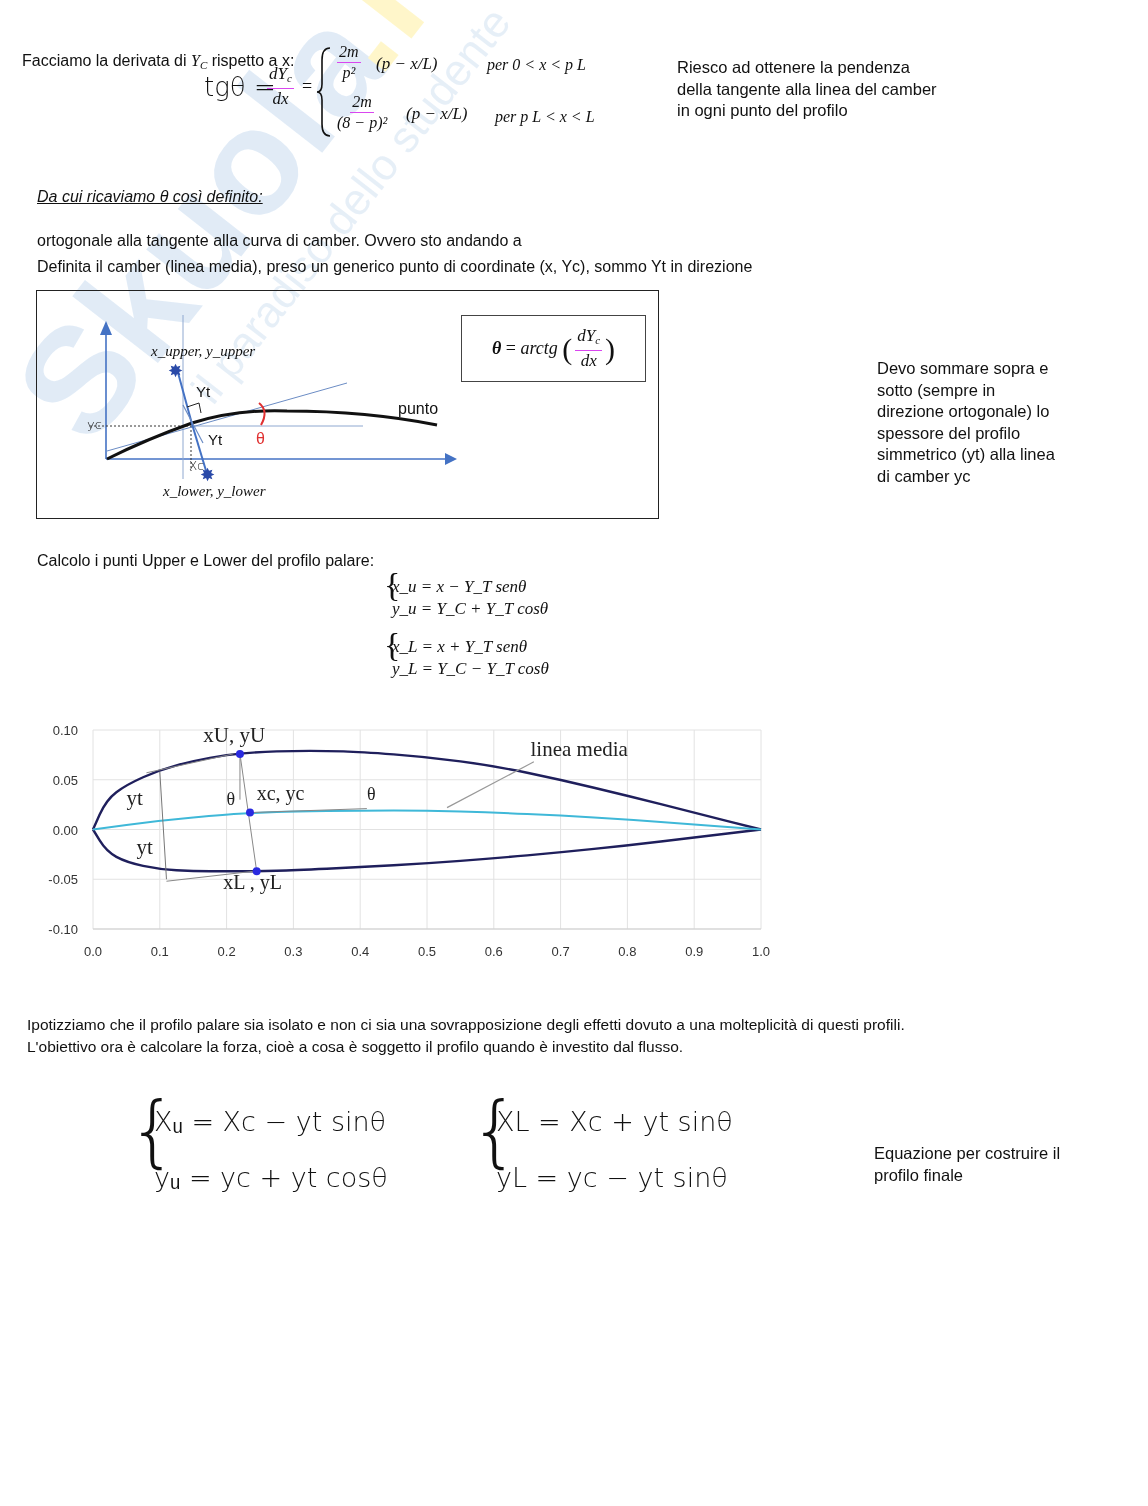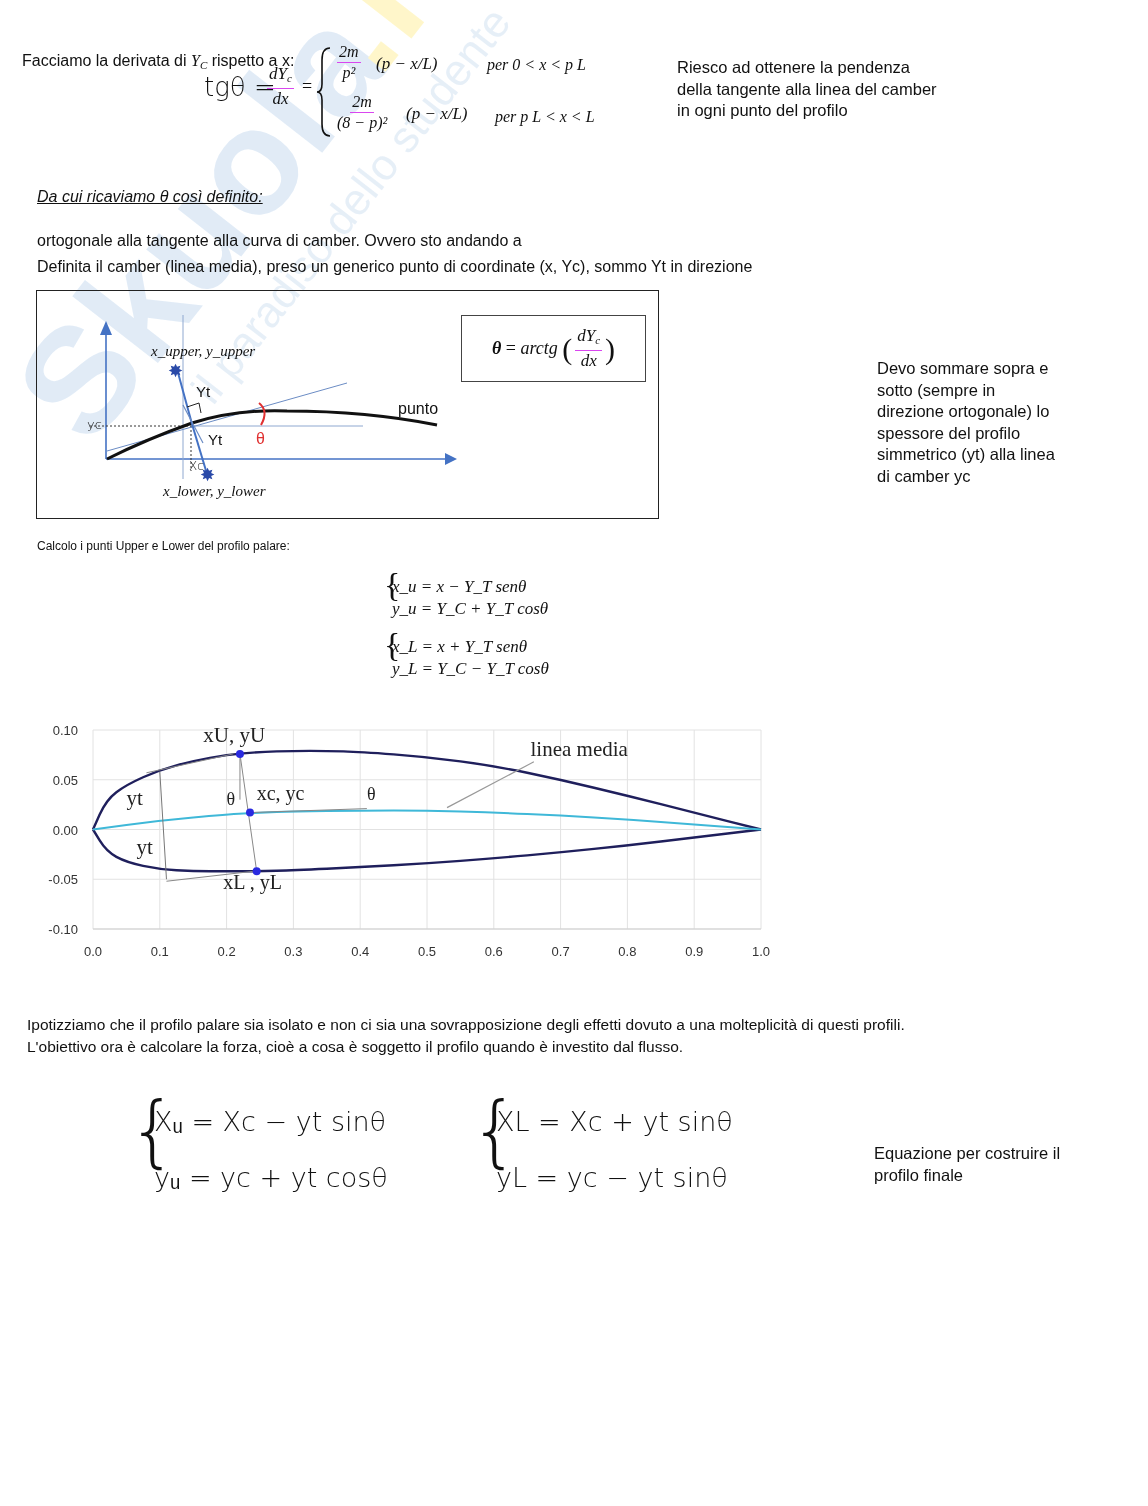"Calcolo i punti Upper e" .calc-label { font-size: 12px -> 16px; top: 539px -> 552px }
